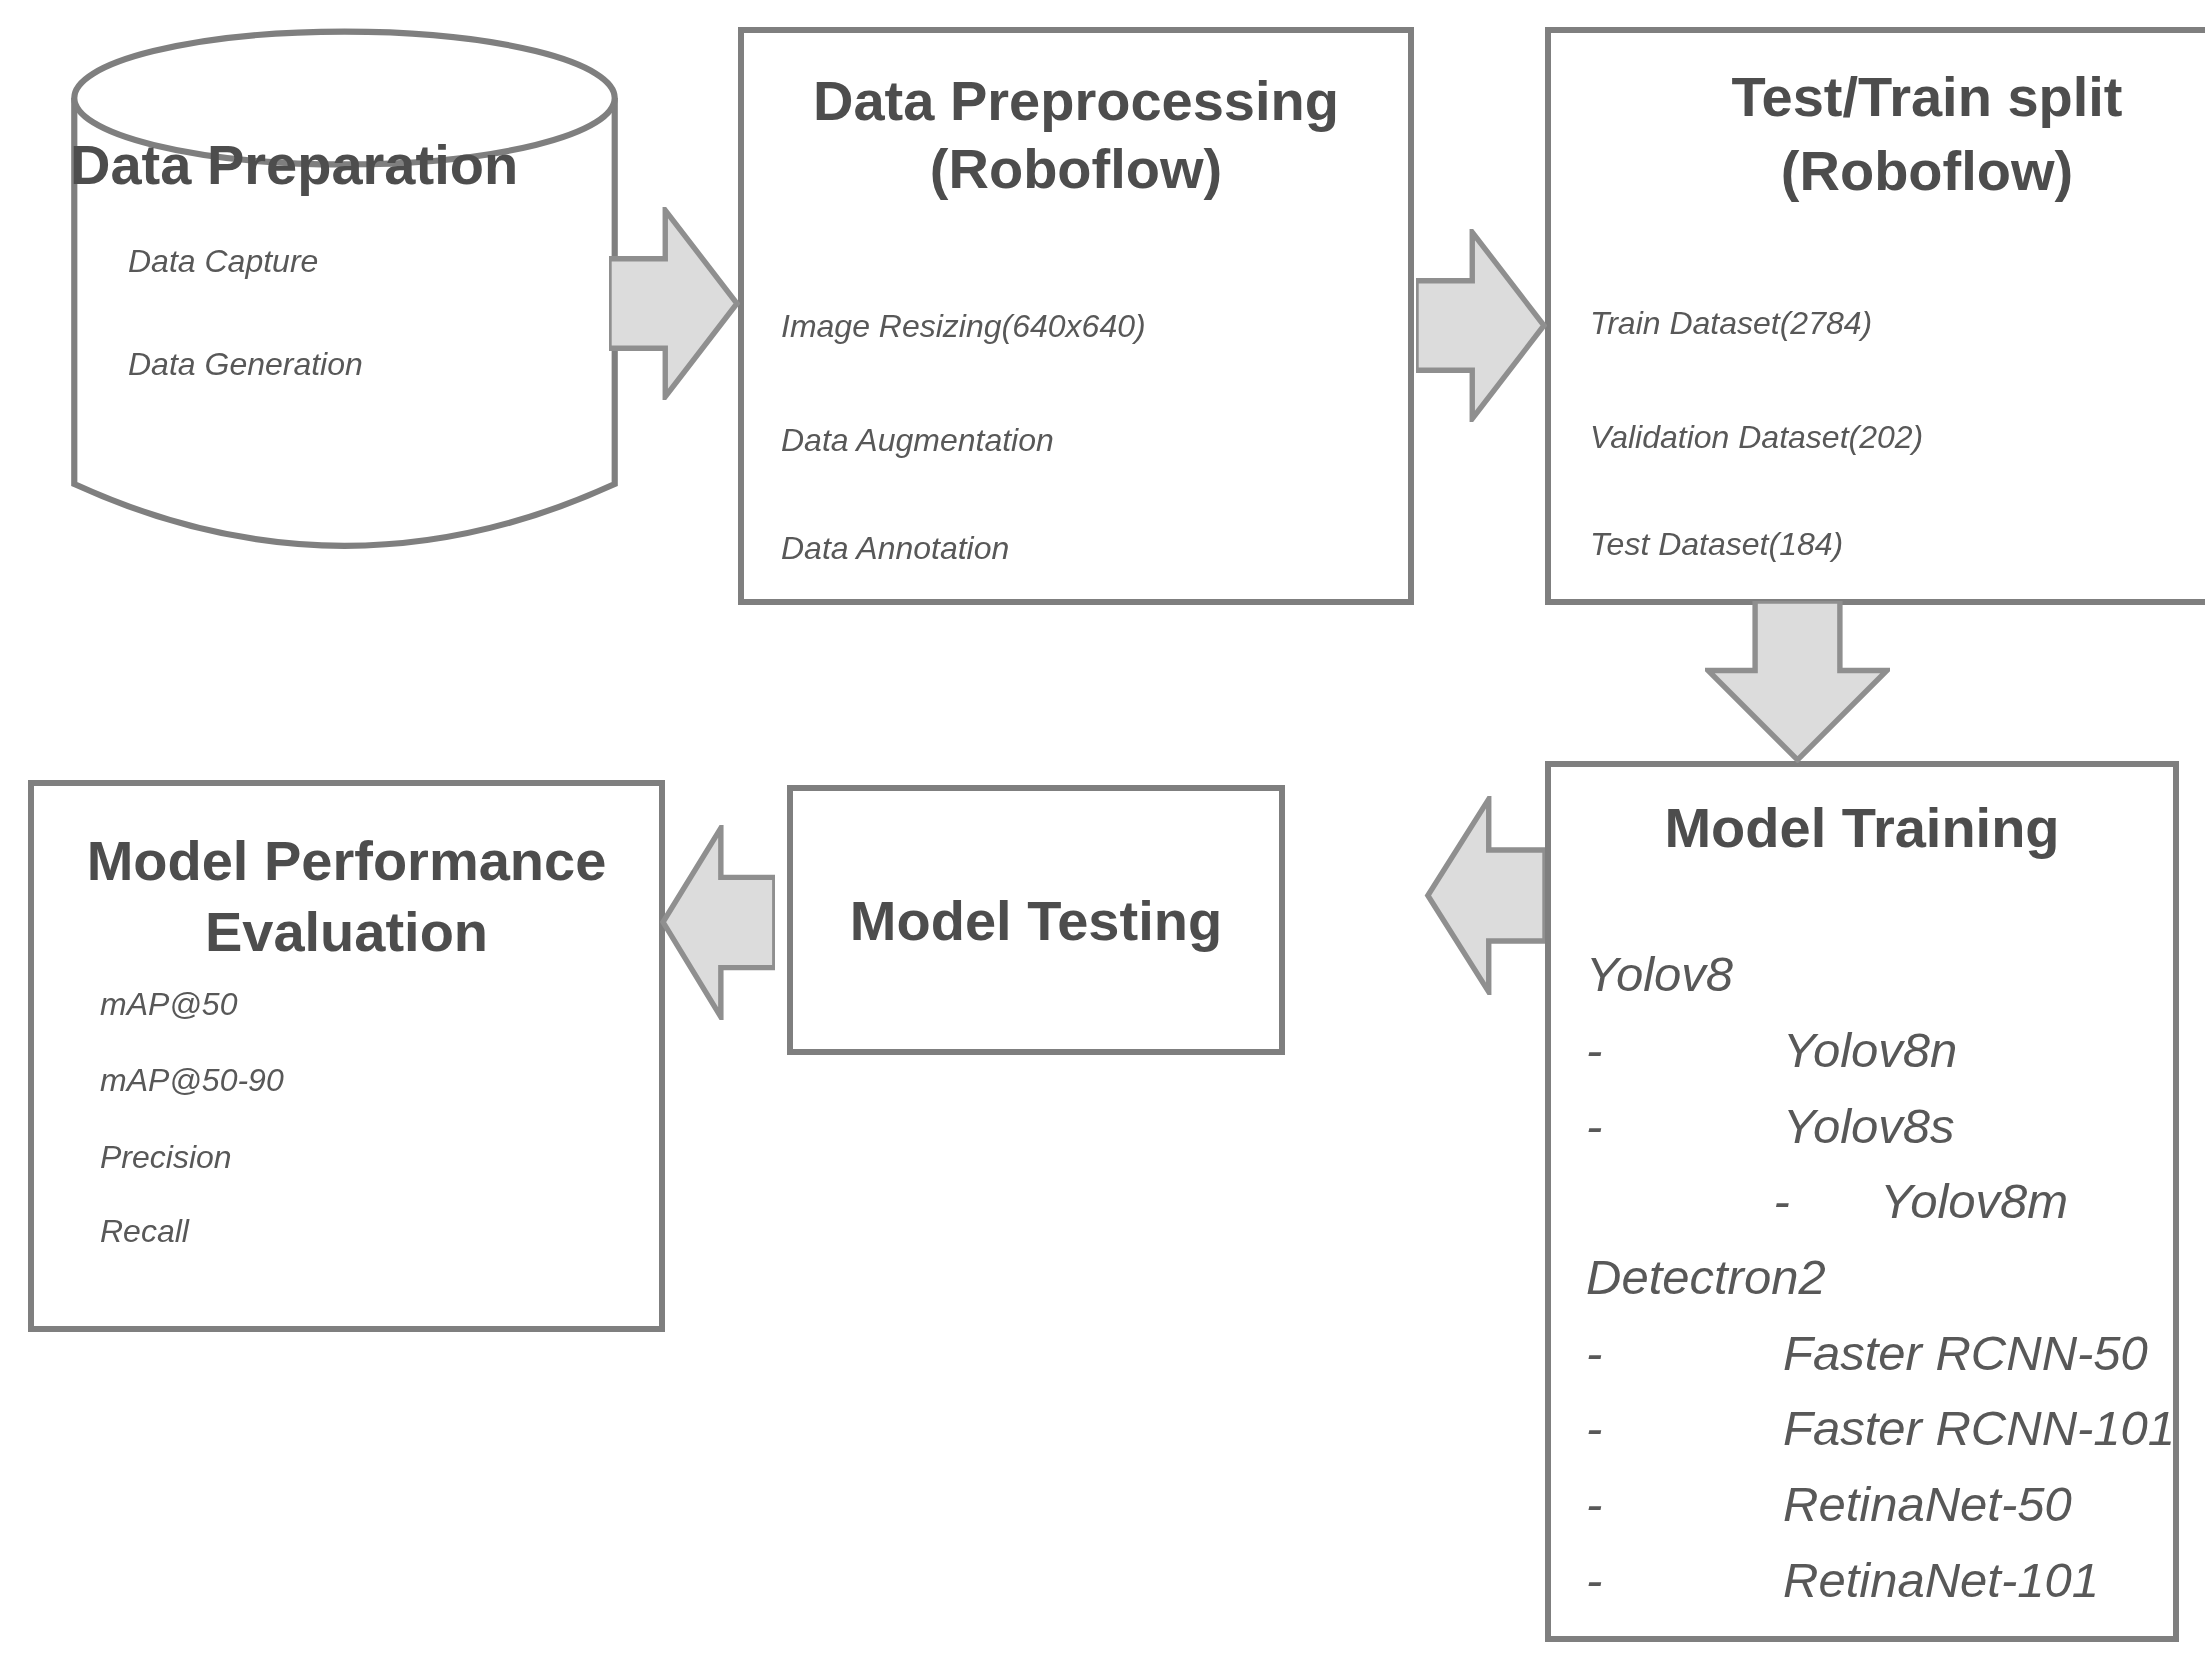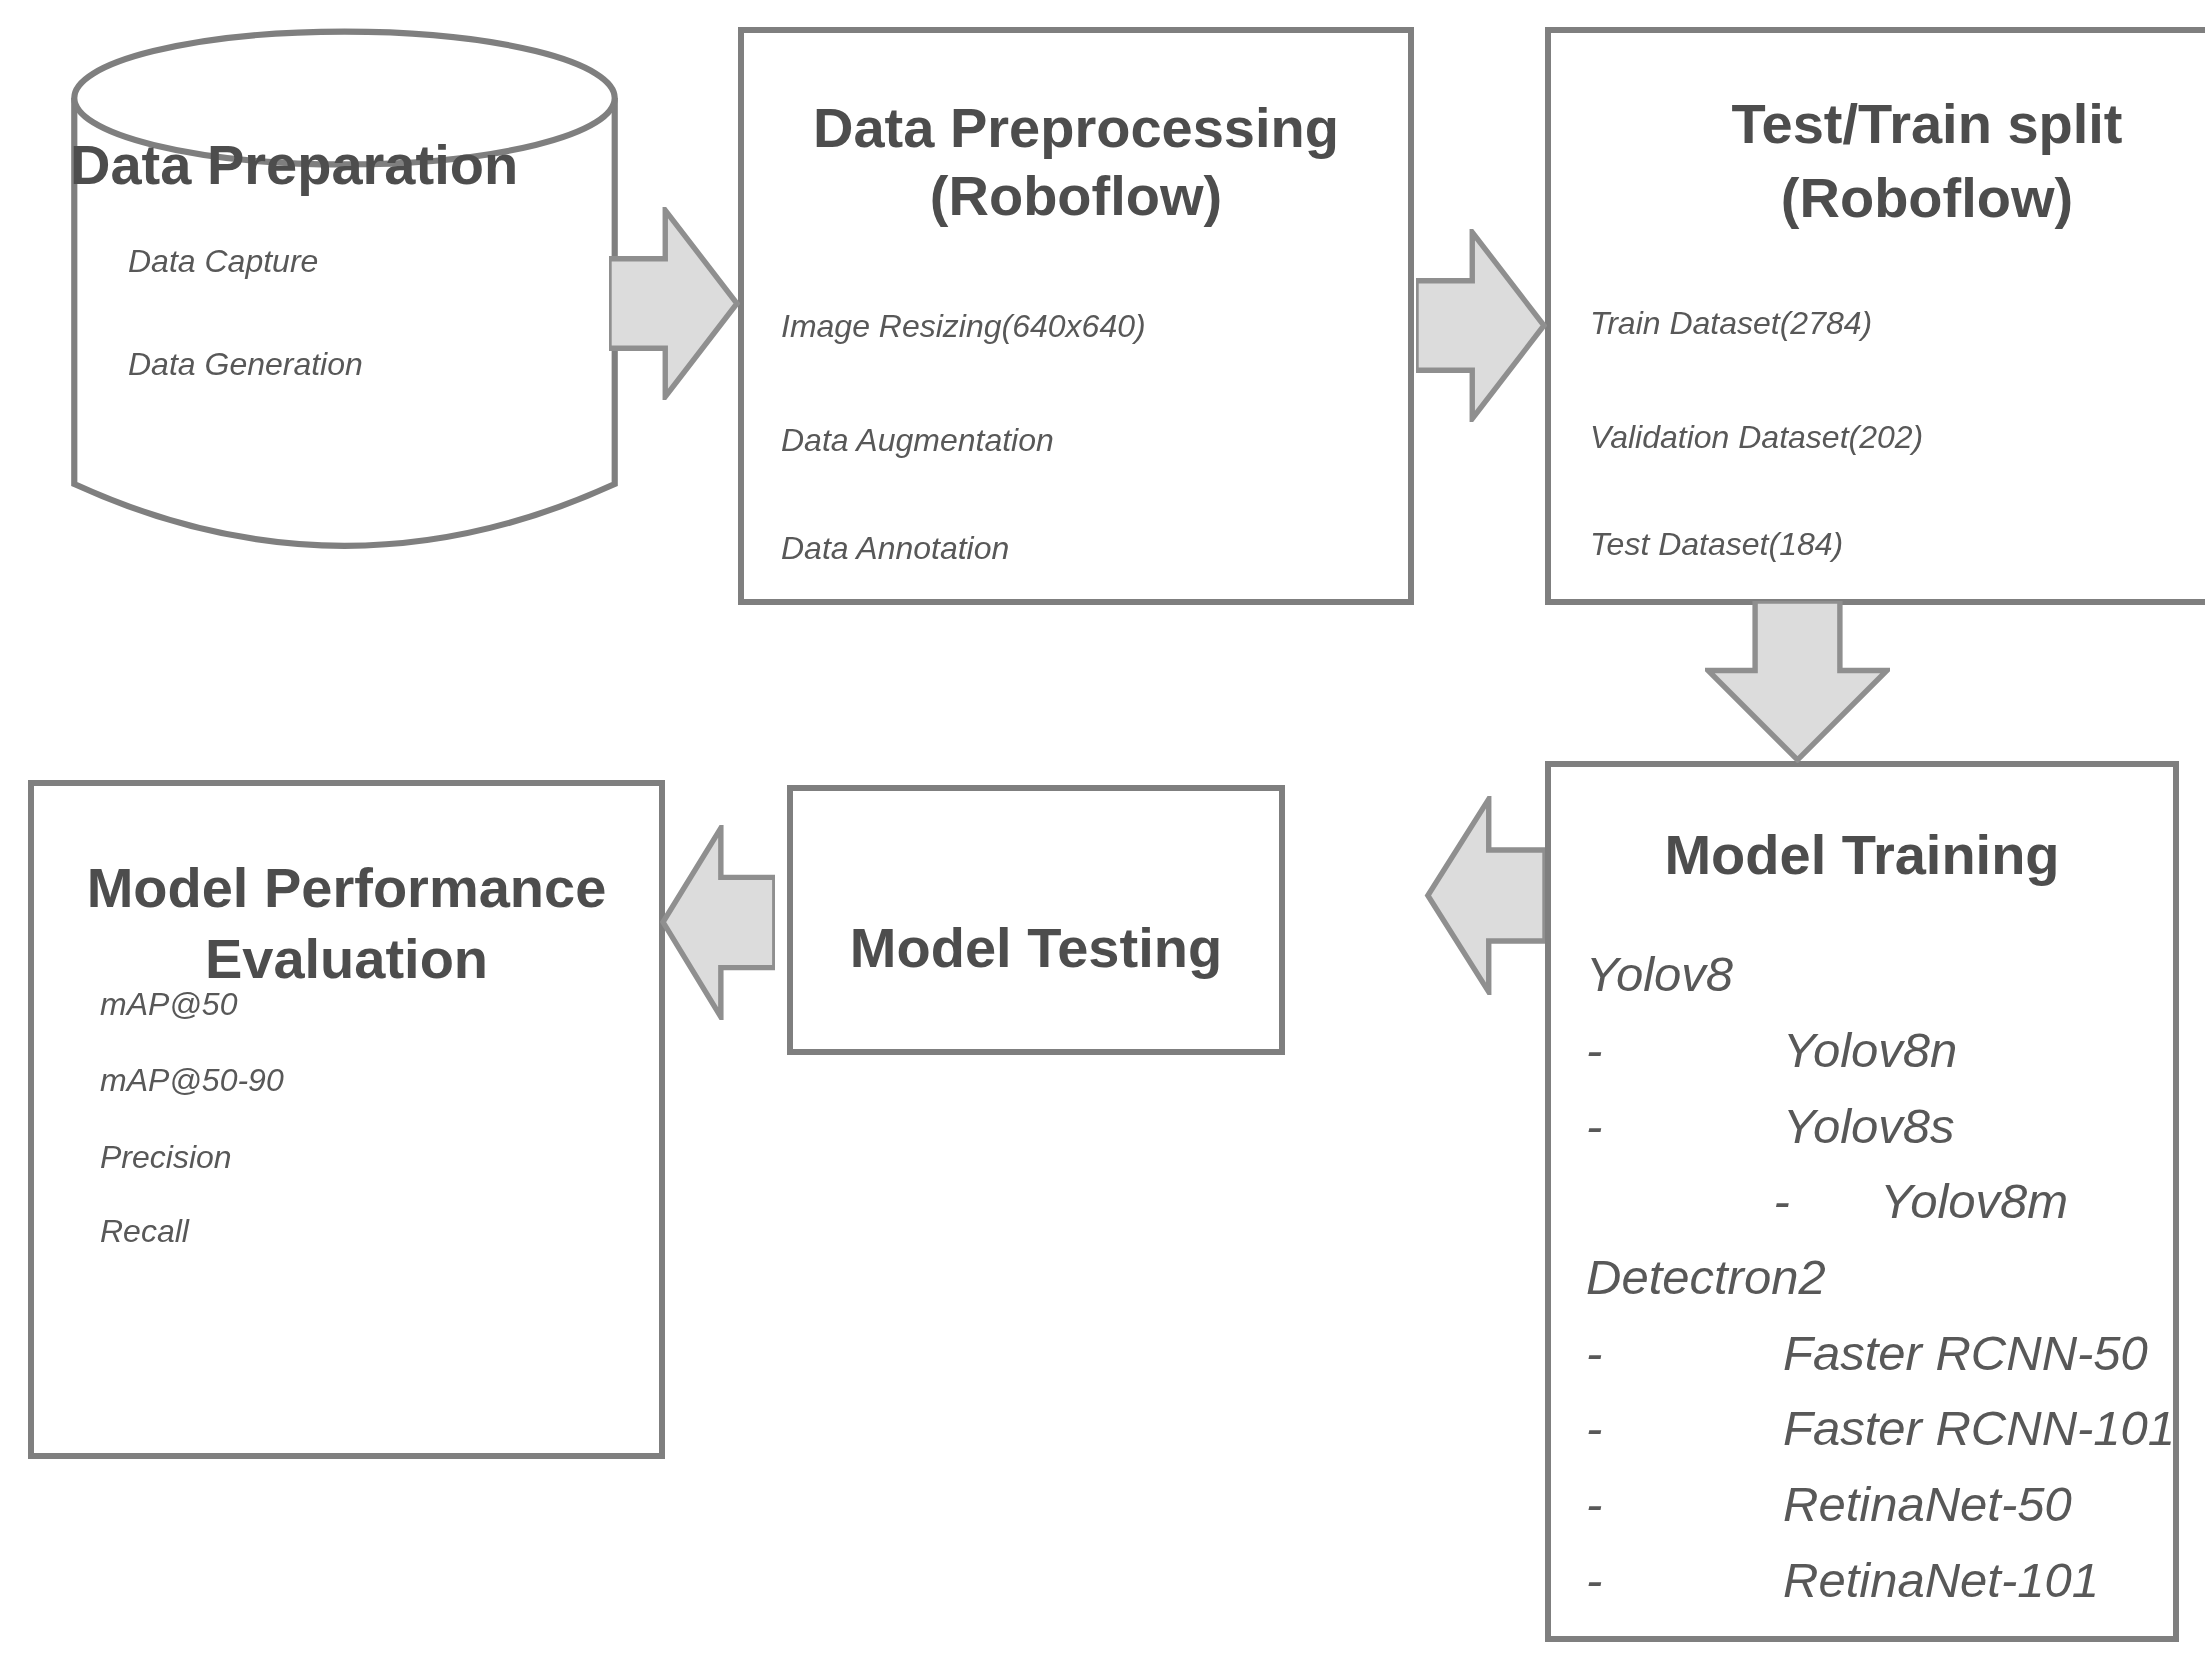"Data Preprocessing" .box-title { margin-top: 27px -> none }
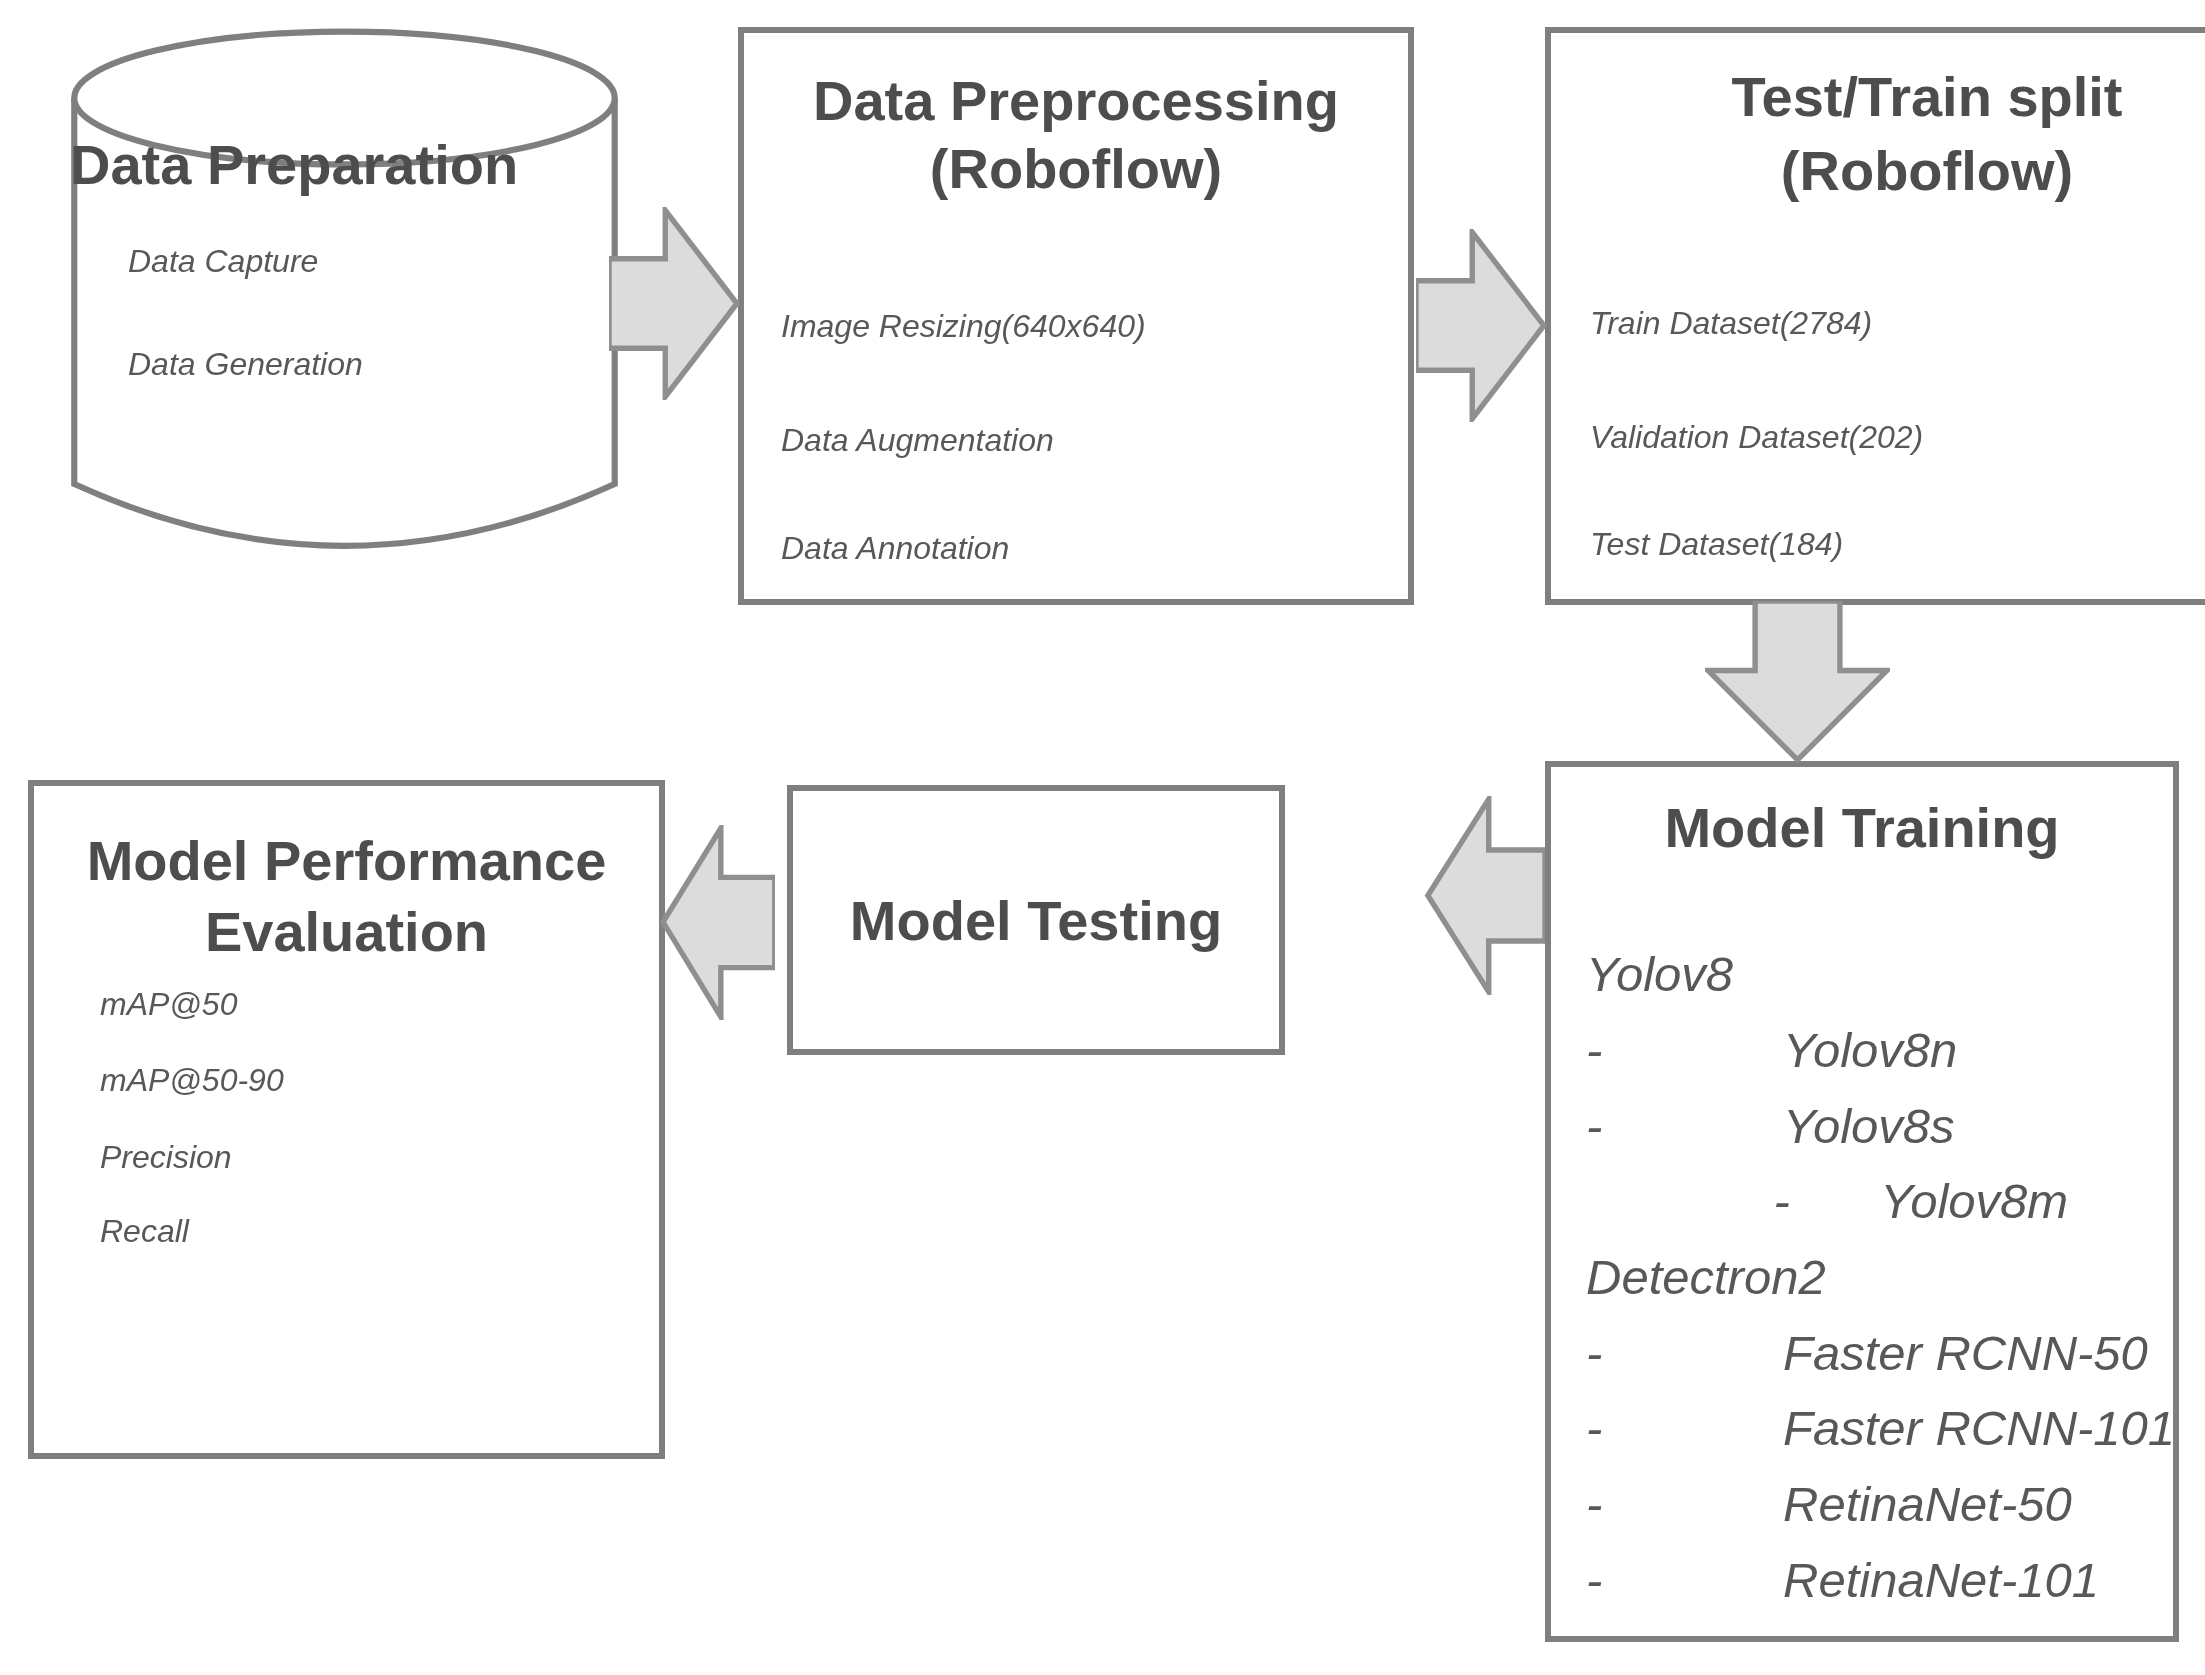"Model Performance" div.node { height: 679px -> 552px }
